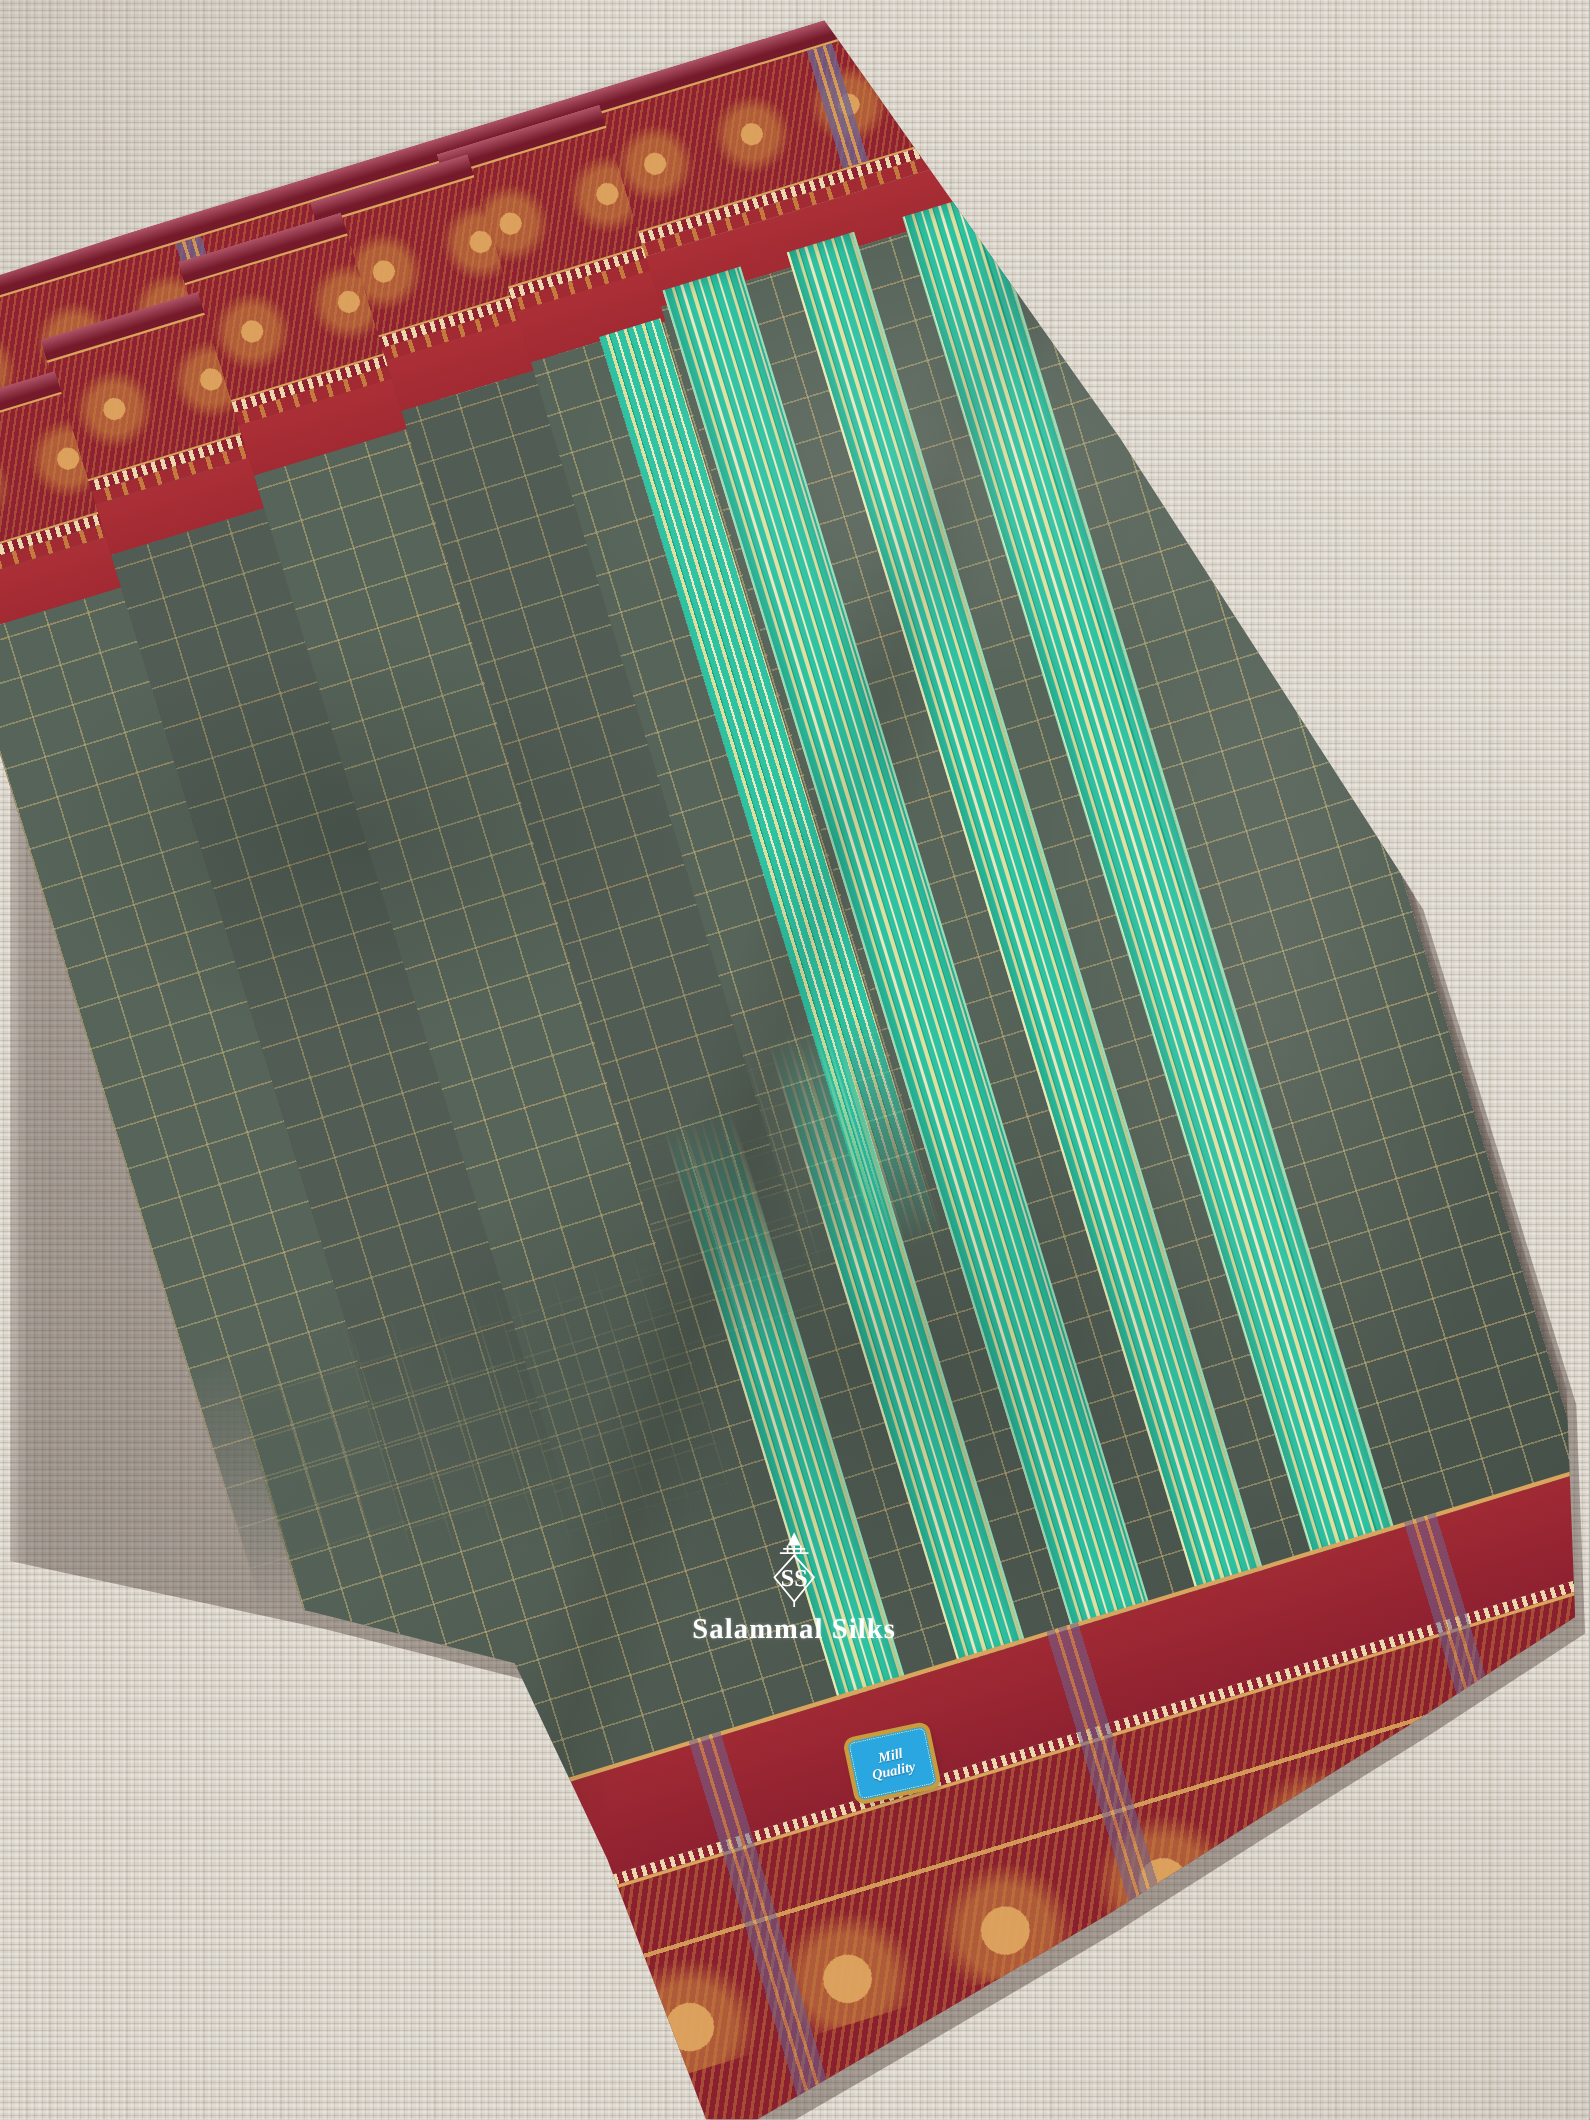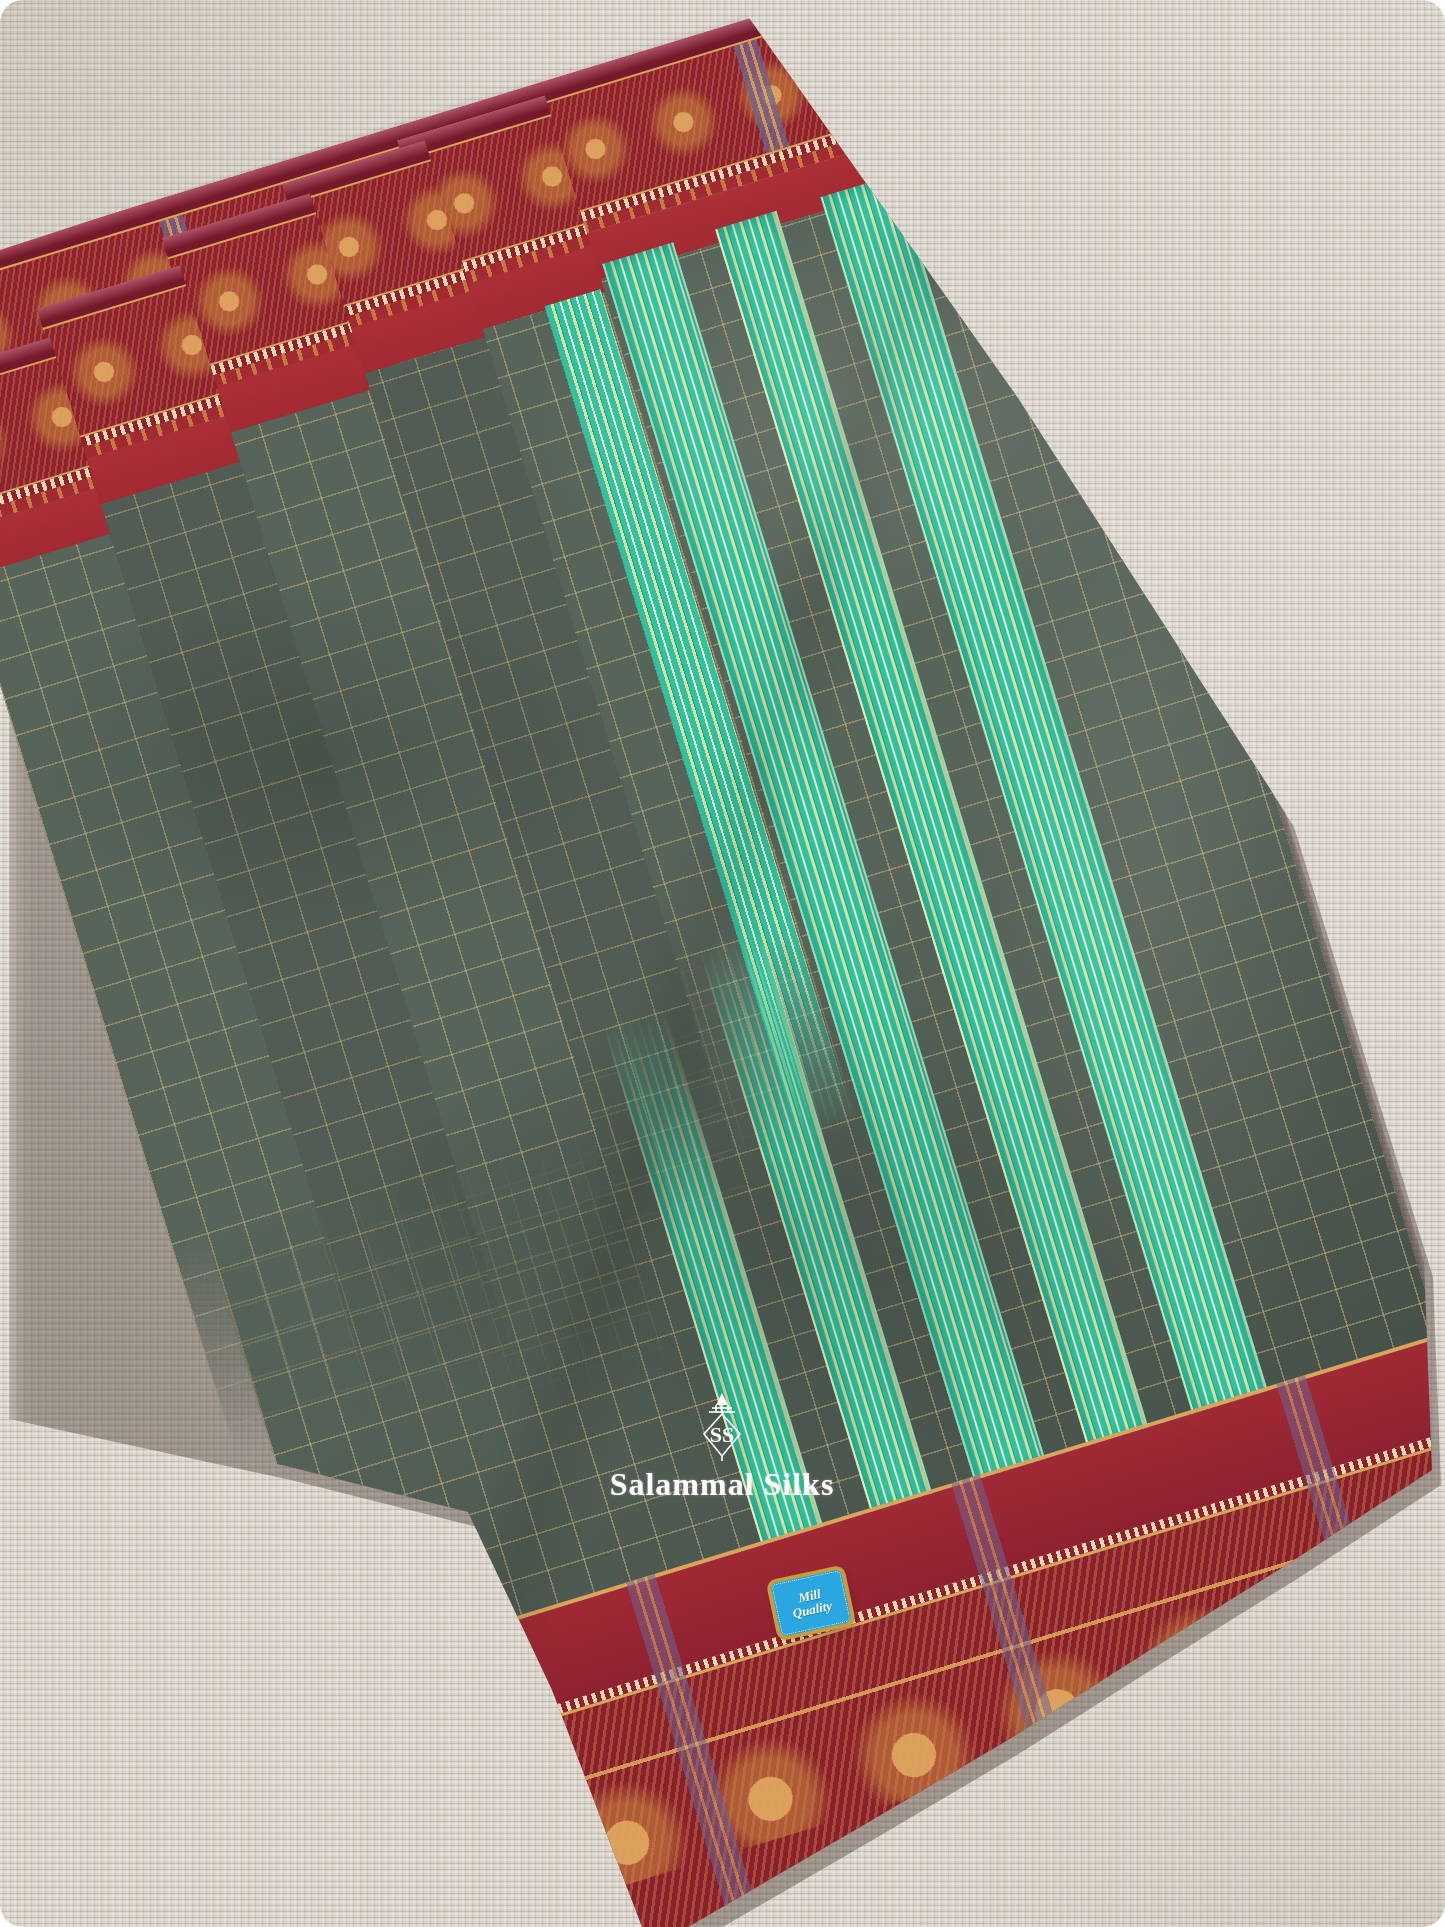"SS" #canvas { border-radius: 23px -> none }
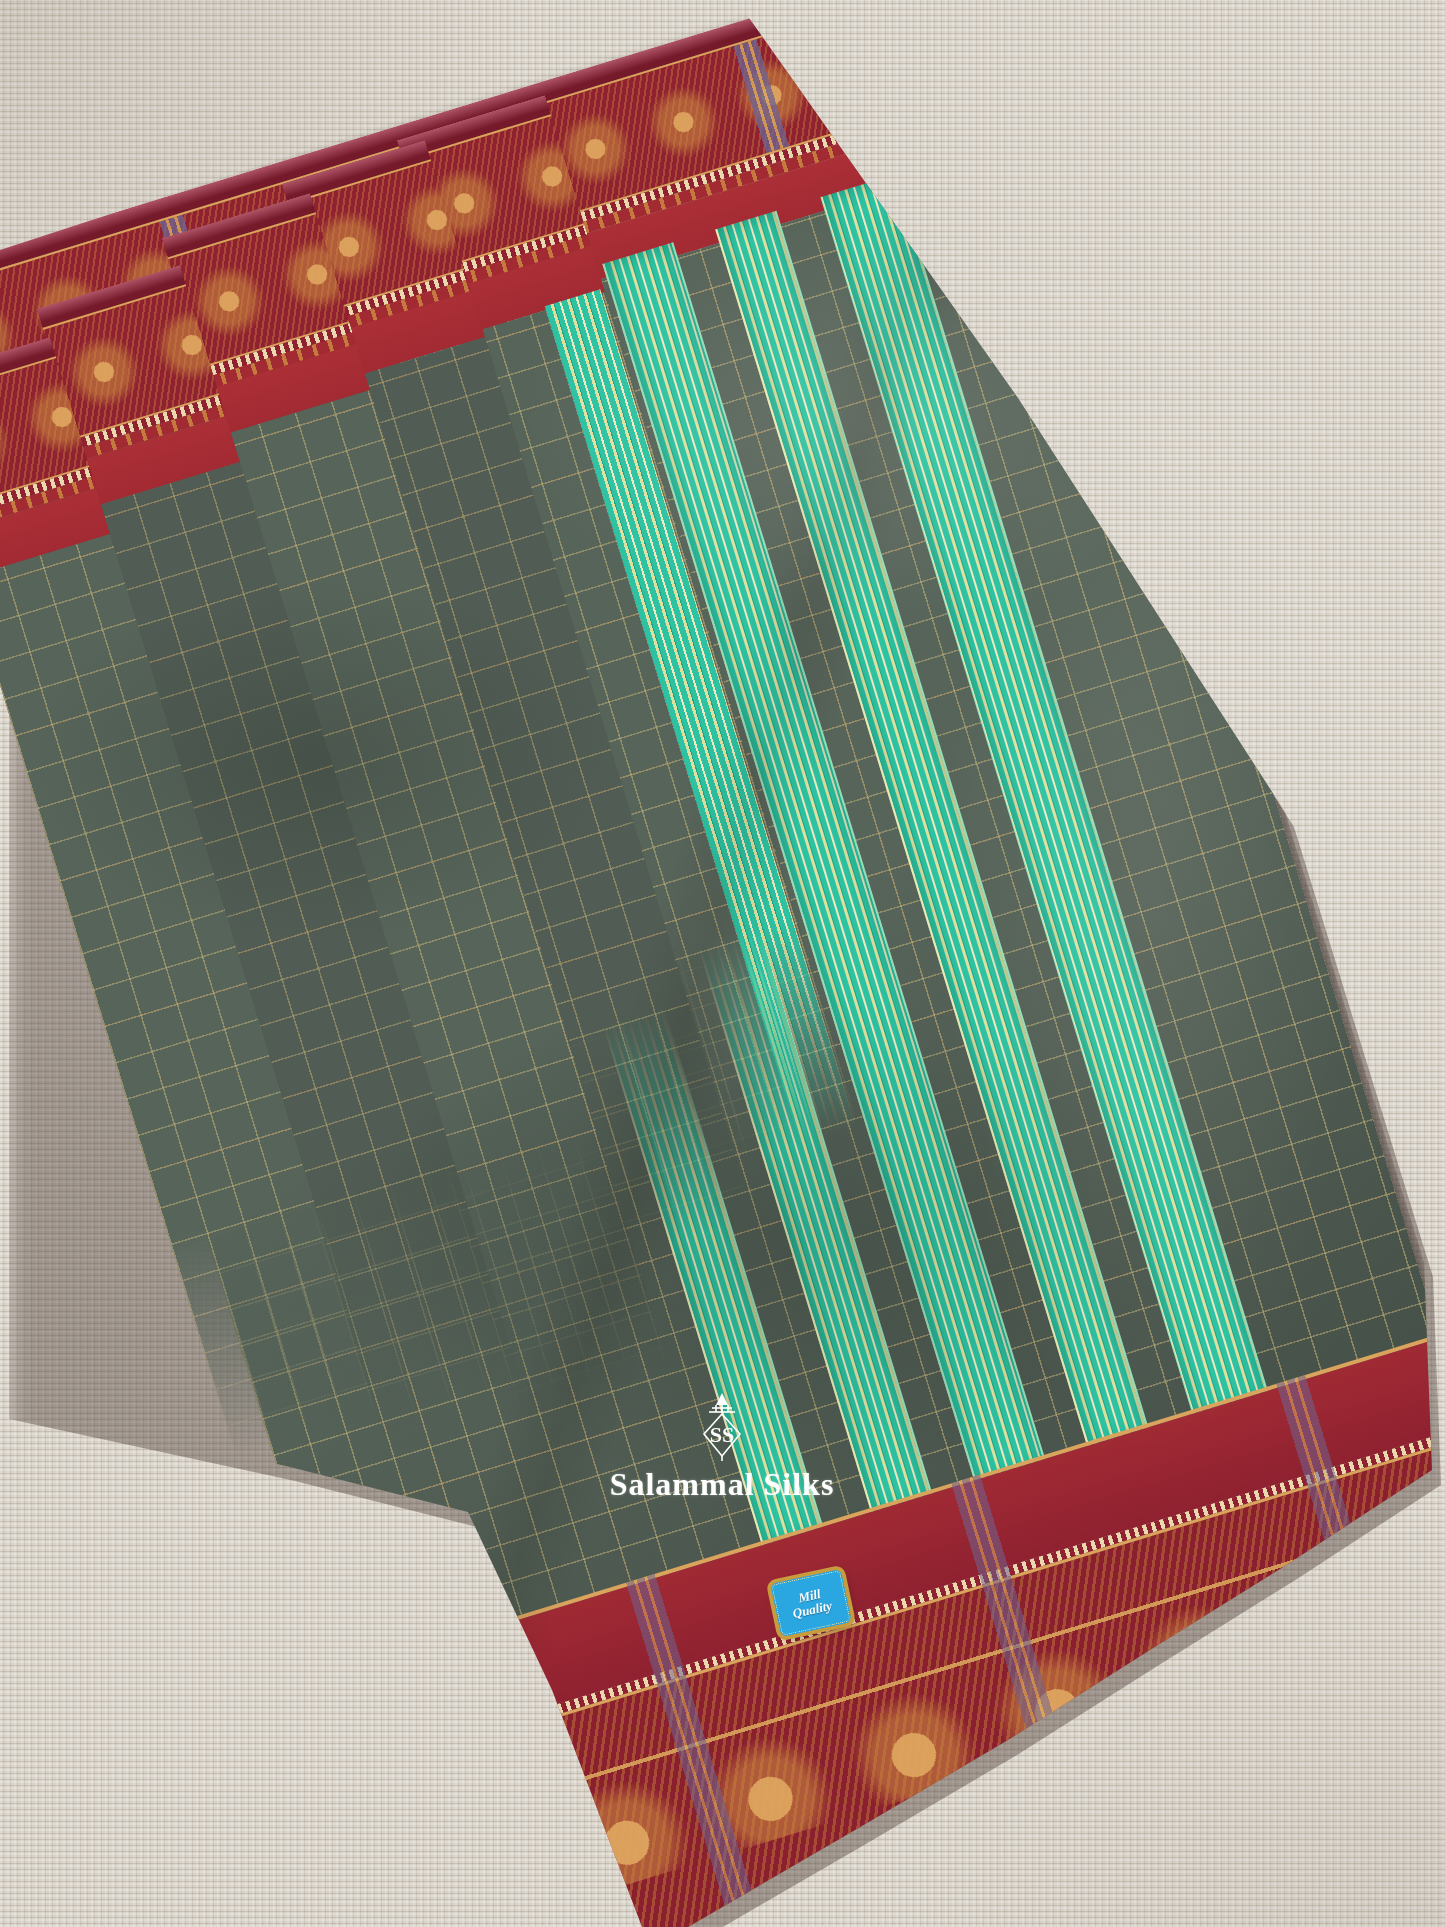"Salammal Silks" .brand-text { font-size: 32px -> 26px }
